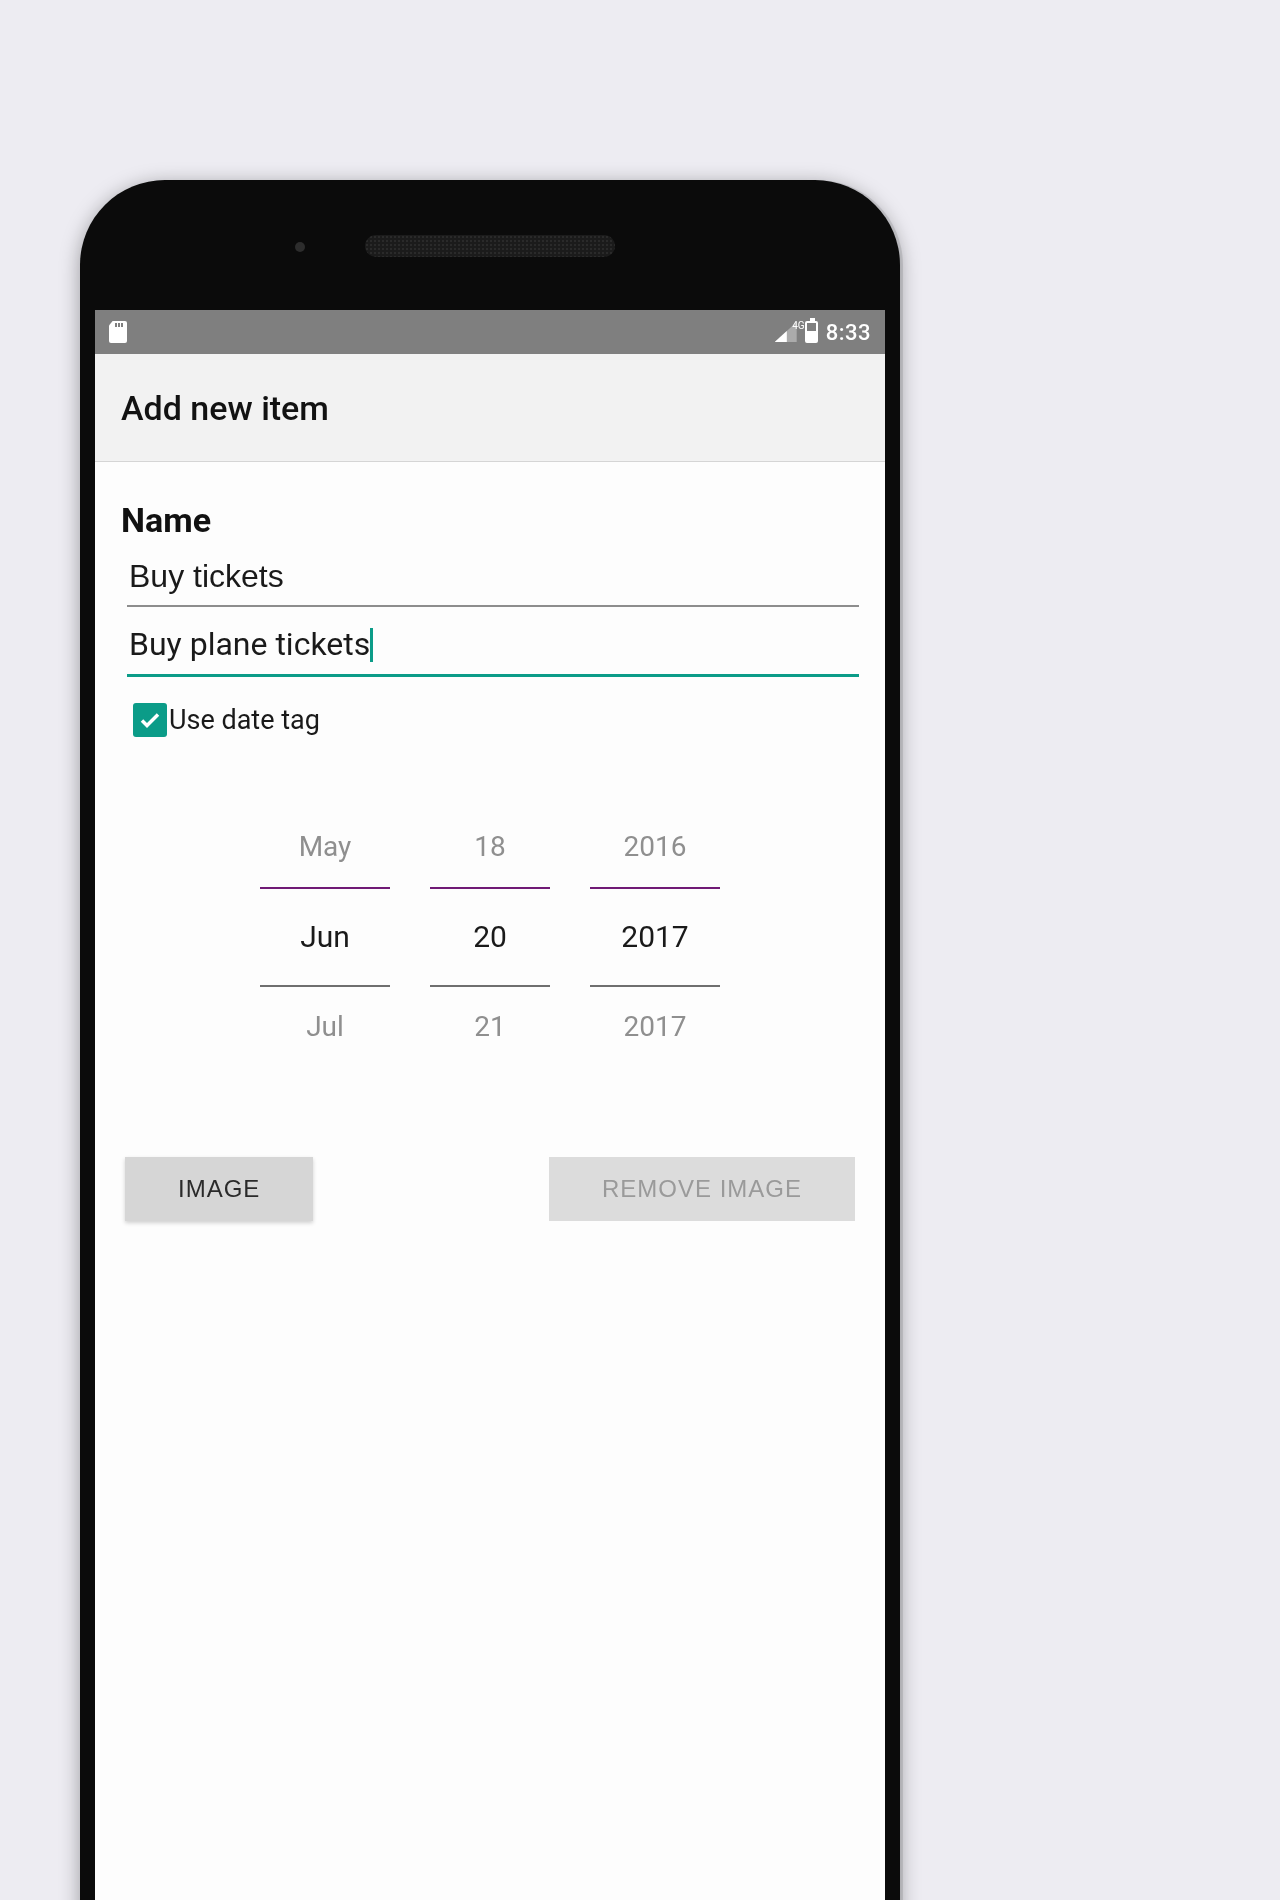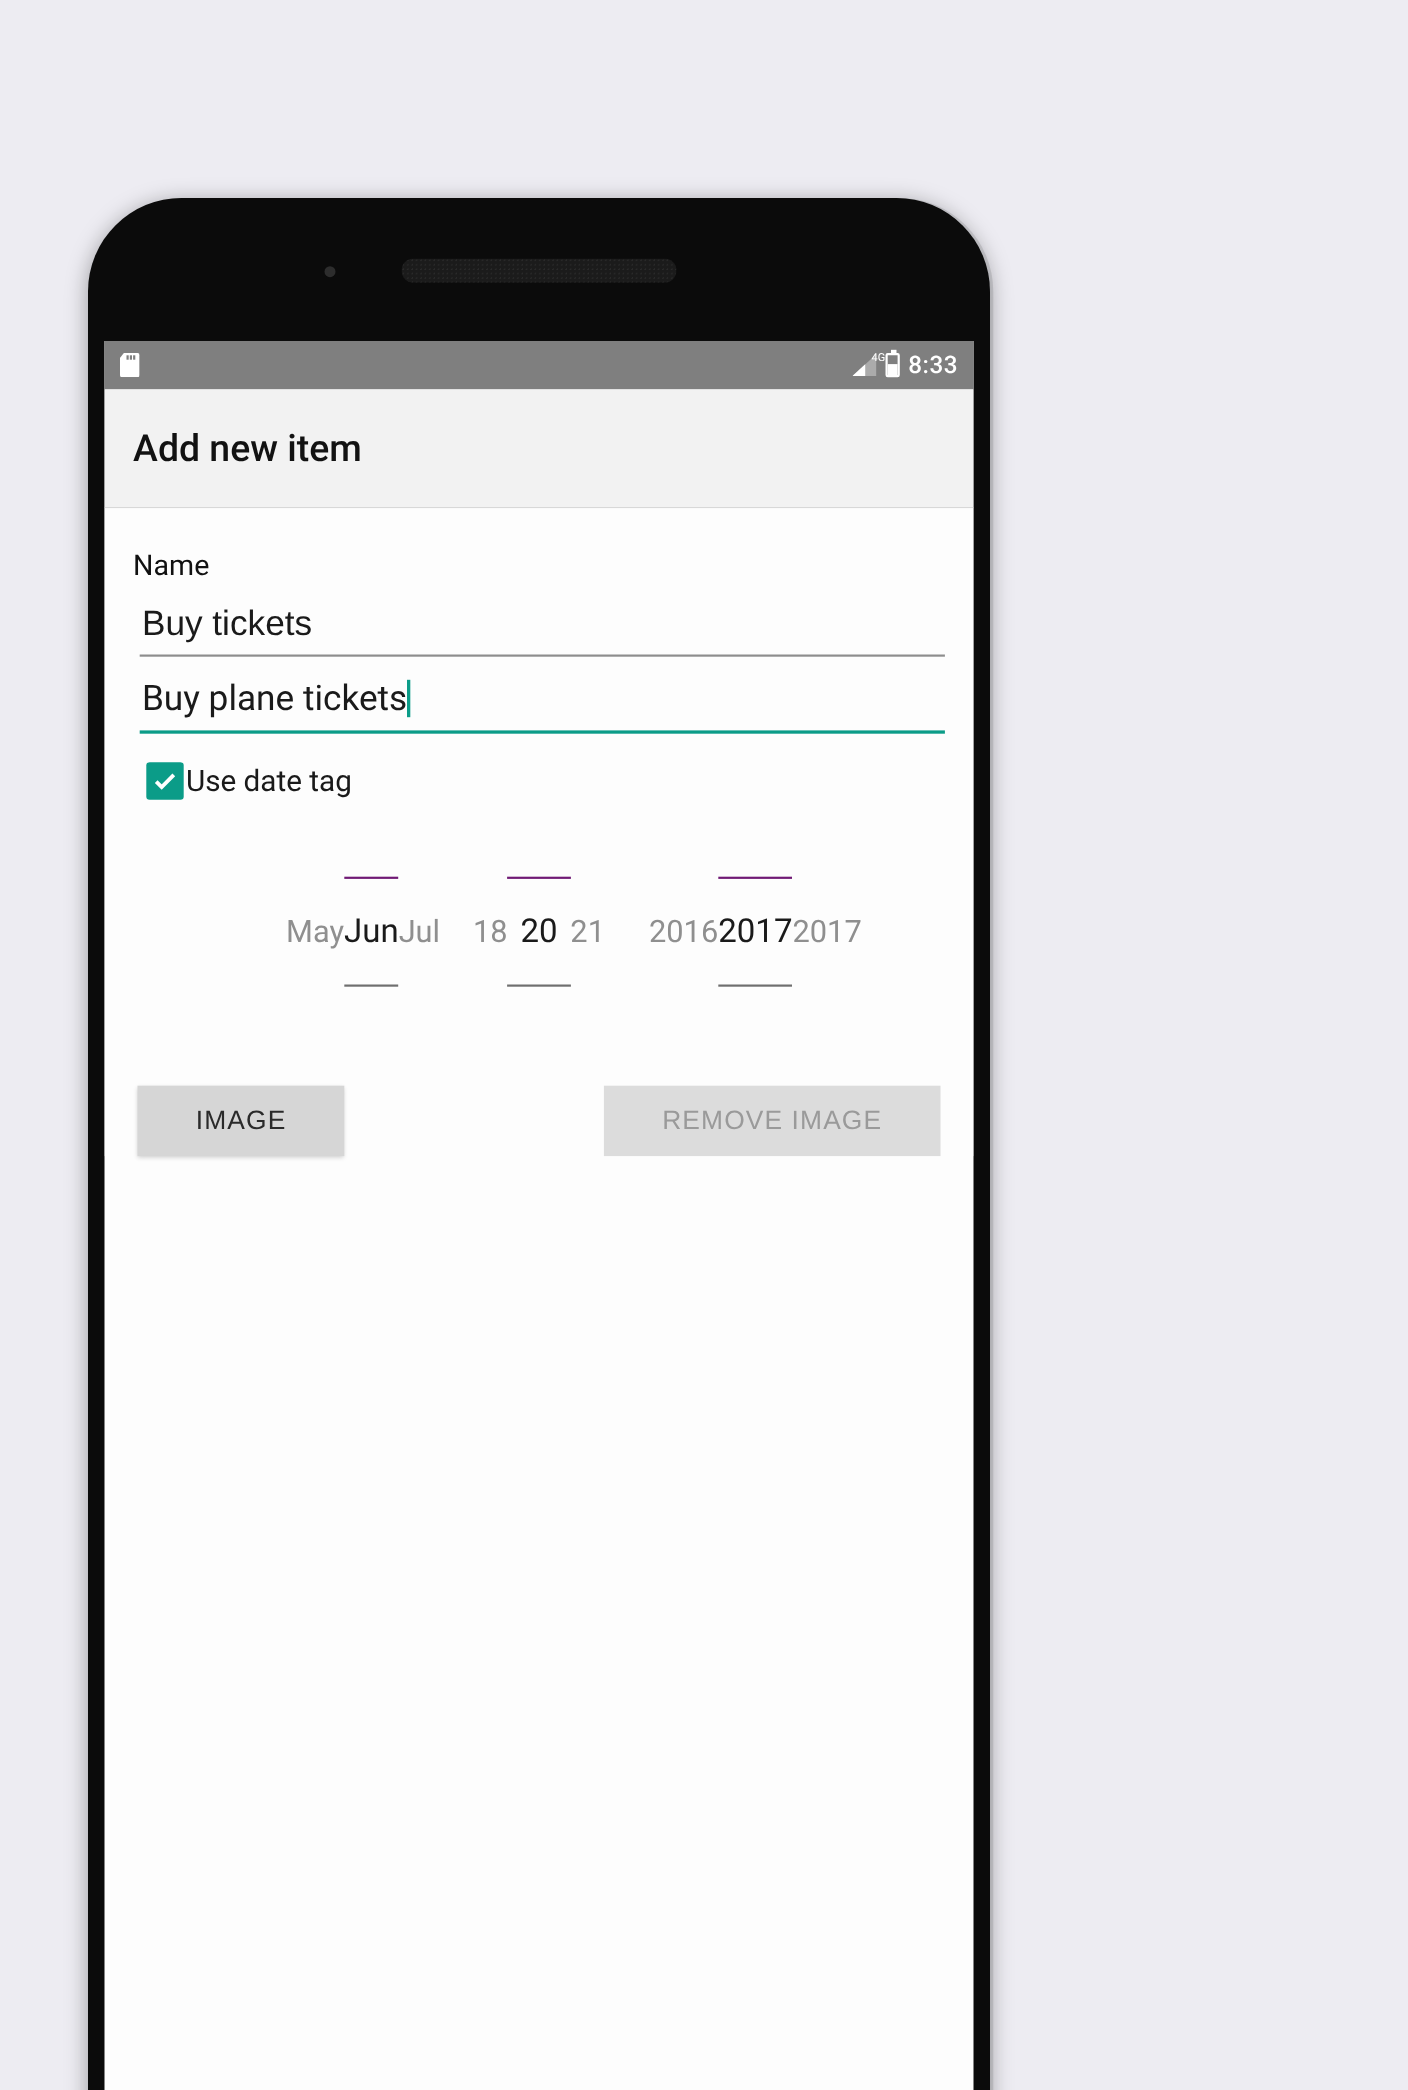"Name" .field-label { font-size: 26px -> 34px; font-weight: 400 -> 700 }
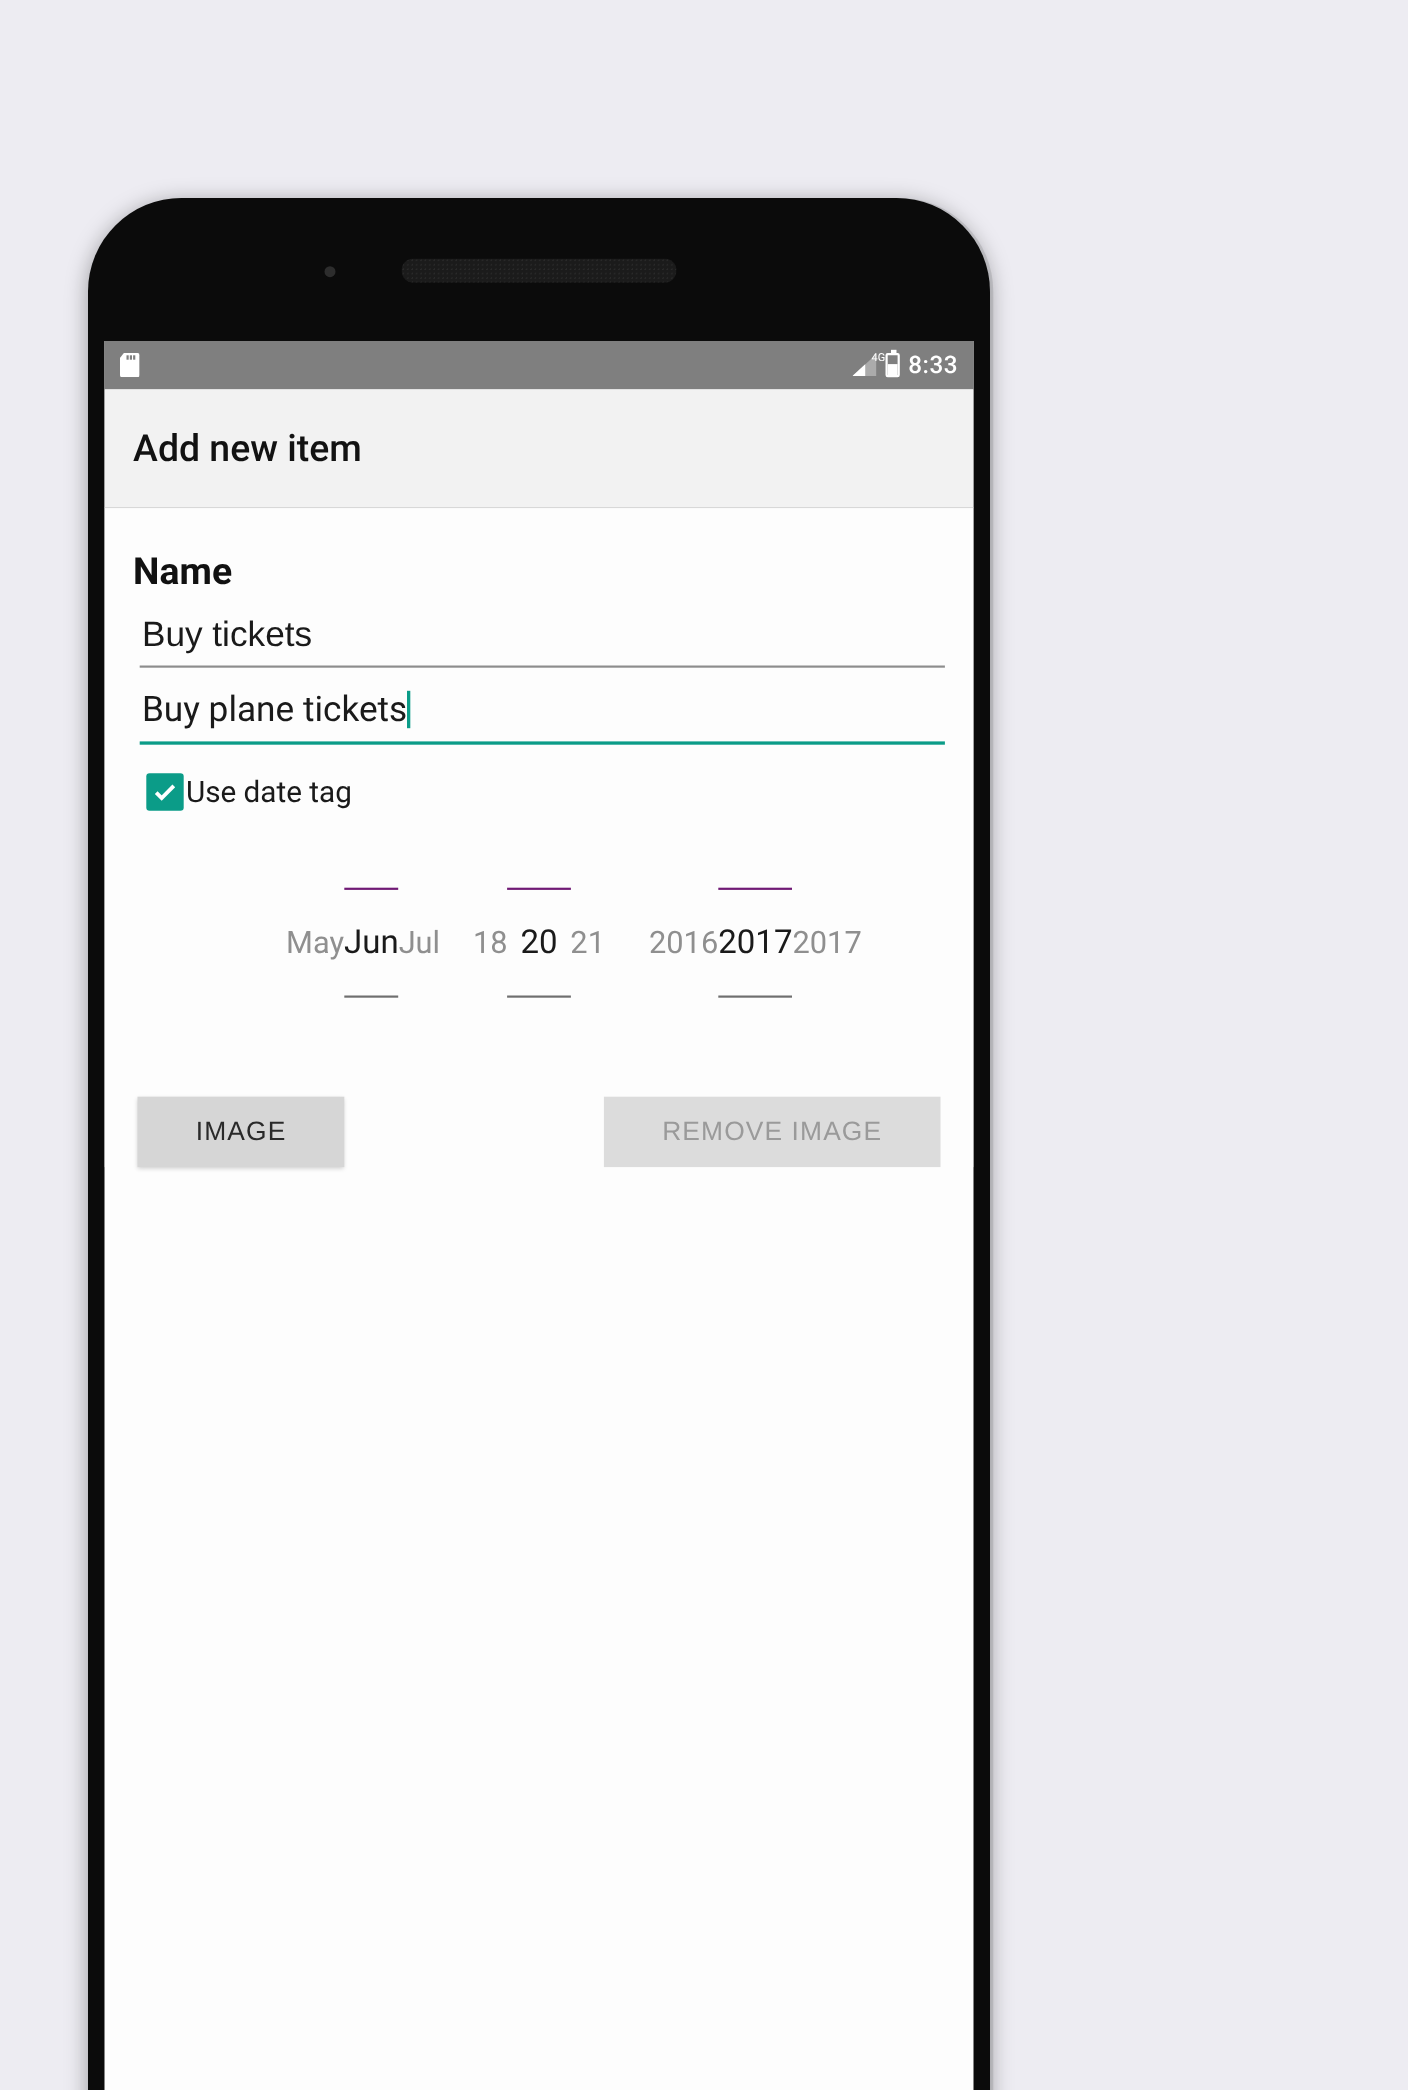"May" .wheel { flex-direction: row -> column }
